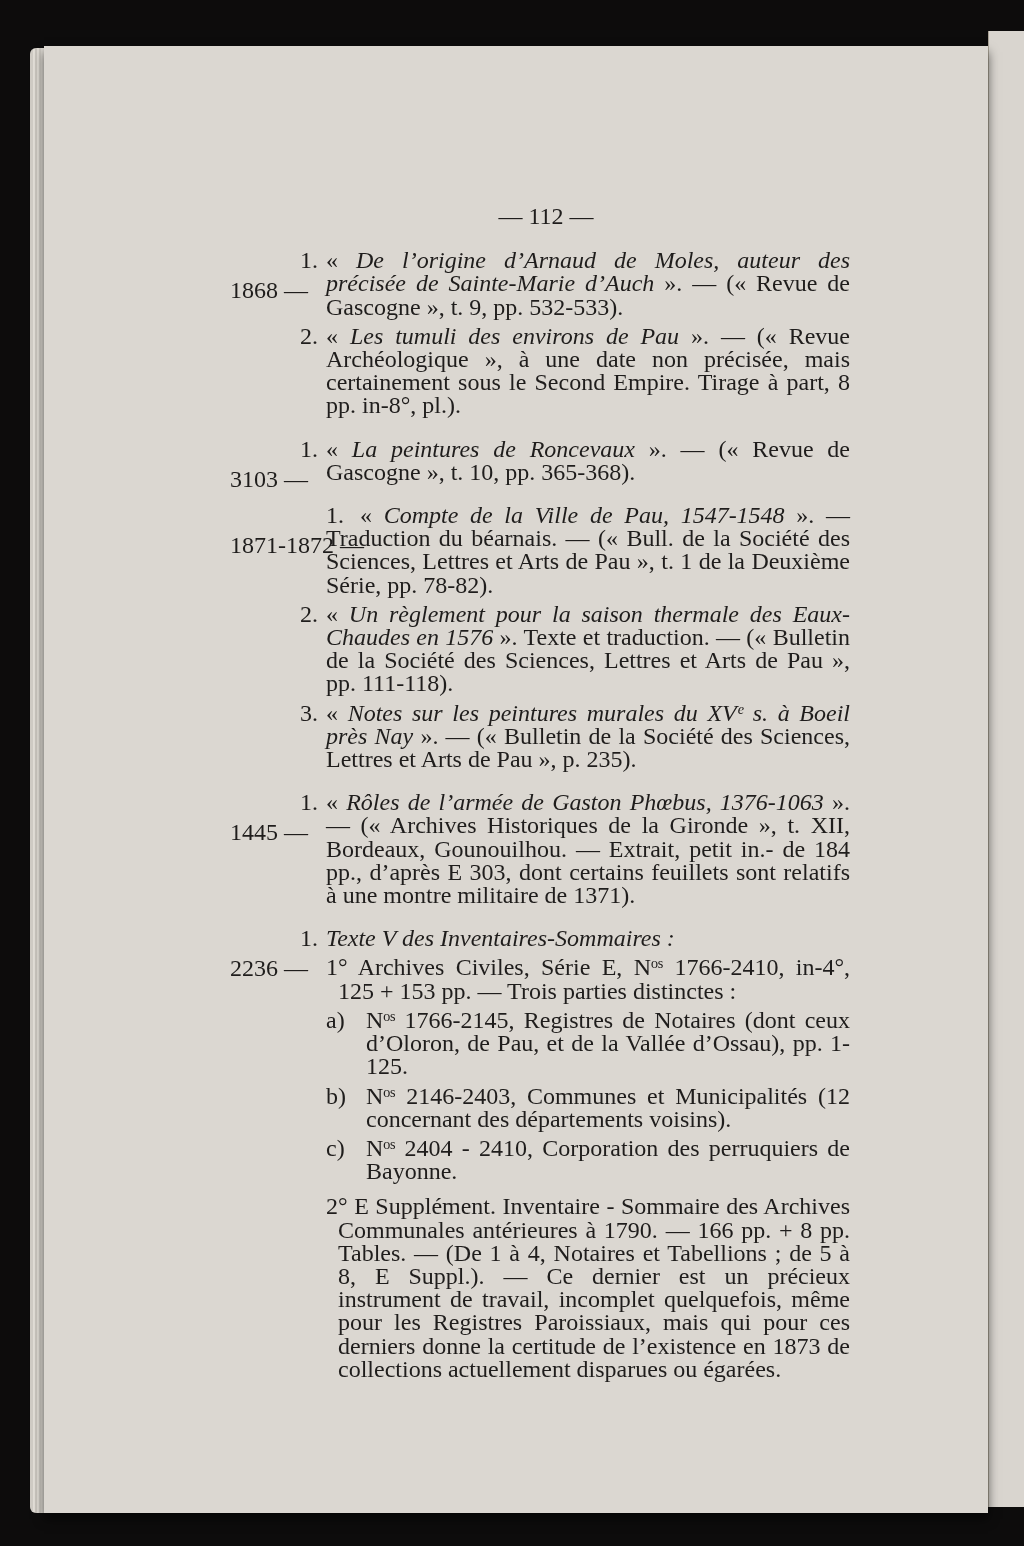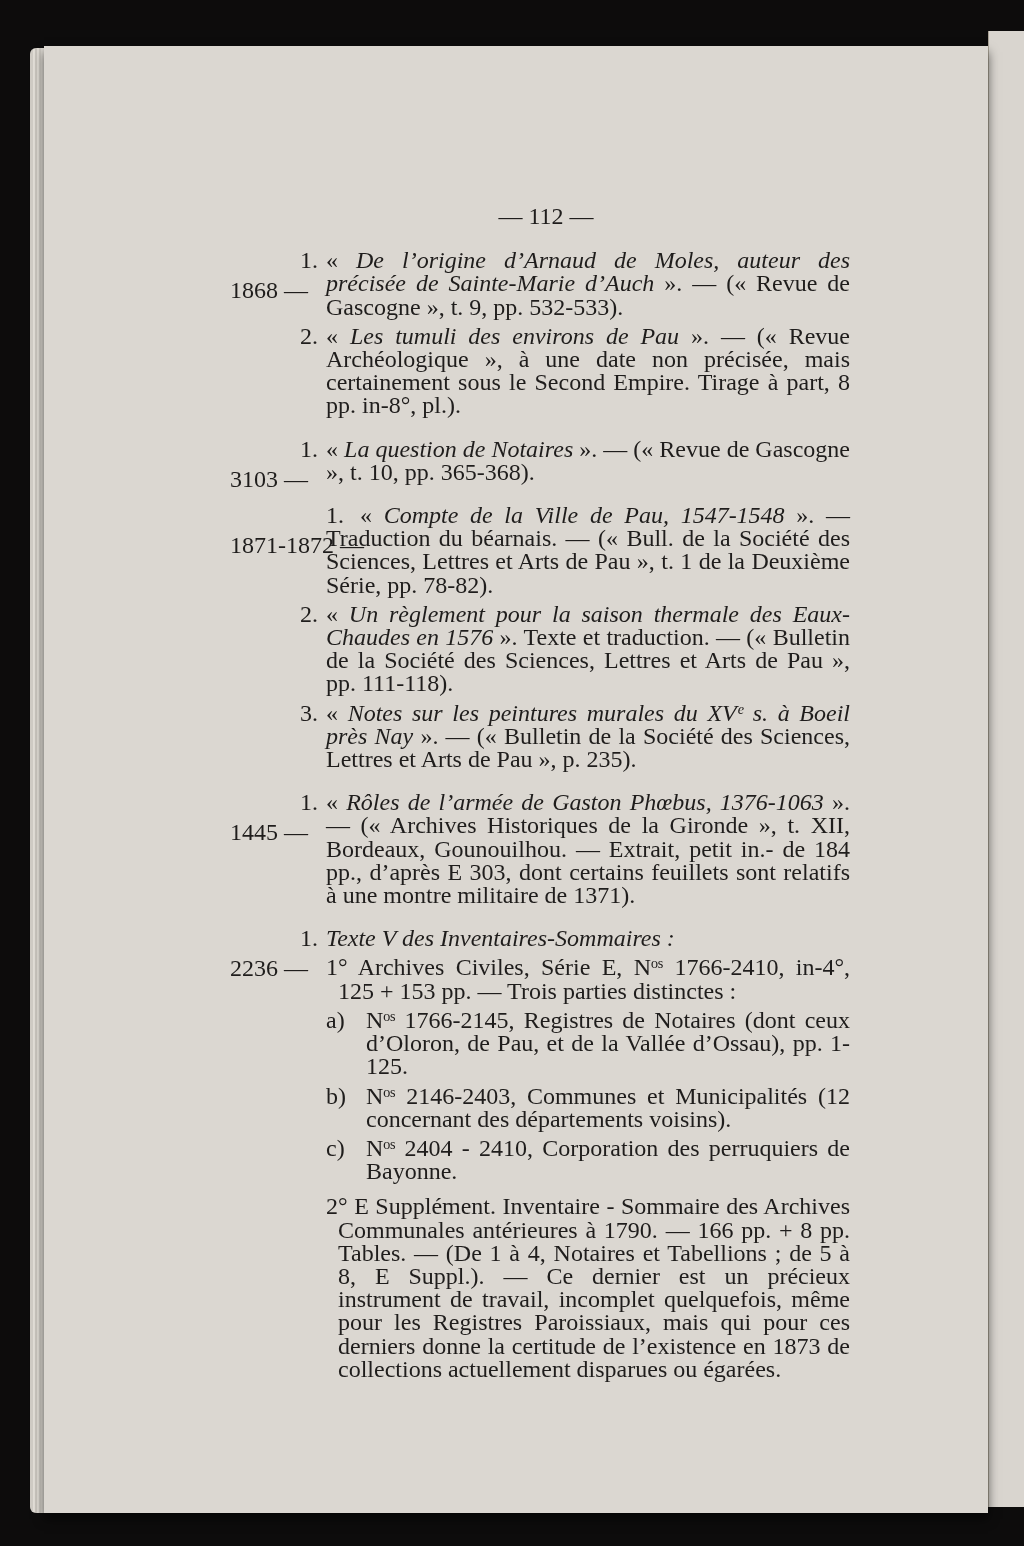"La question de Notaires" i { text: question de Notaires -> peintures de Roncevaux }
